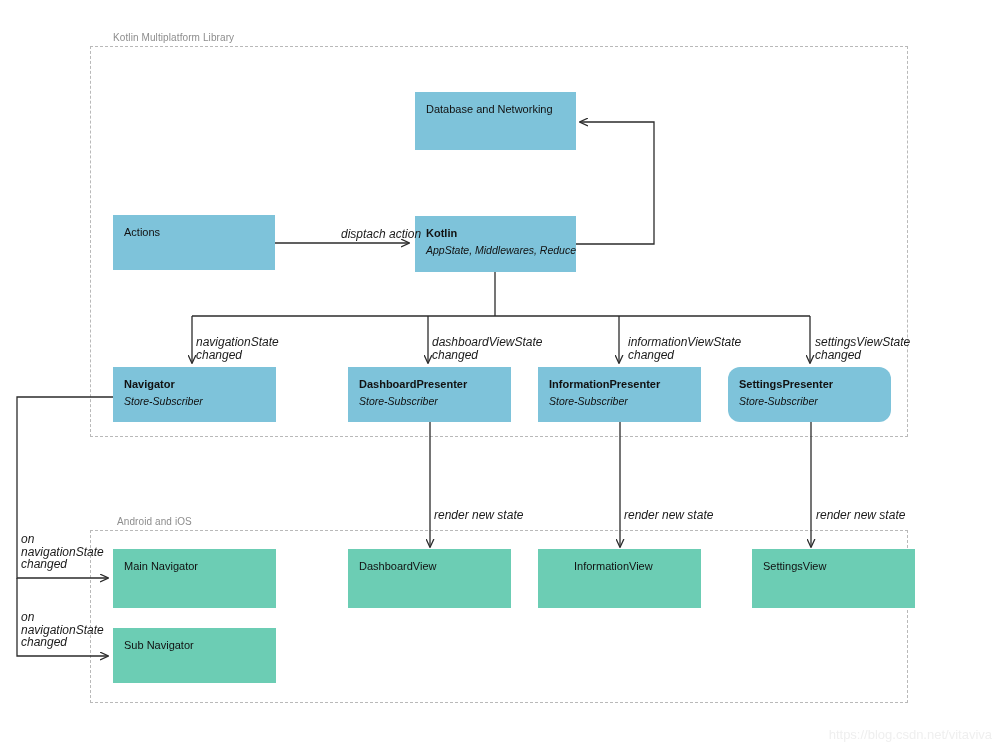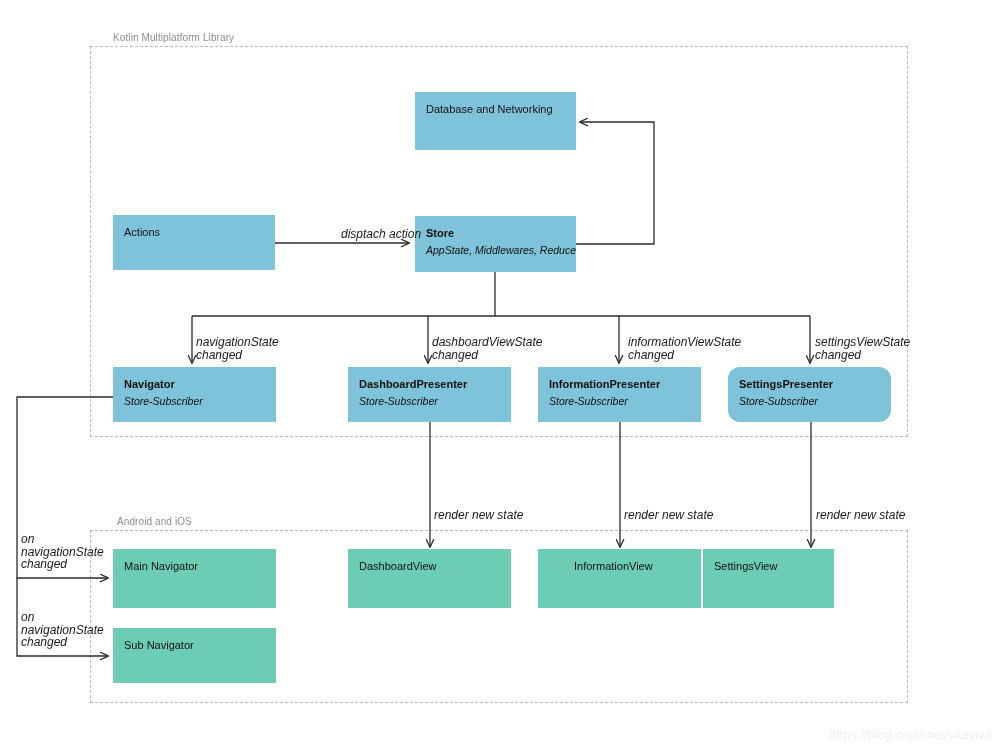"Store" div.title { text: Store -> Kotlin }
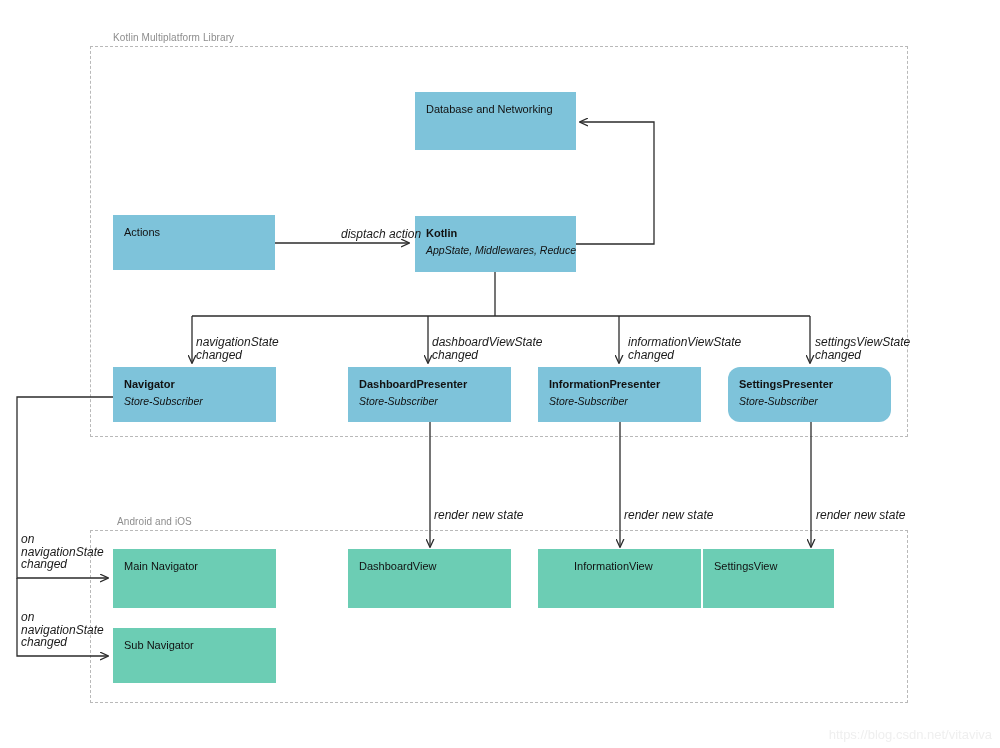"SettingsView" div.node { left: 703px -> 752px; width: 131px -> 163px }
